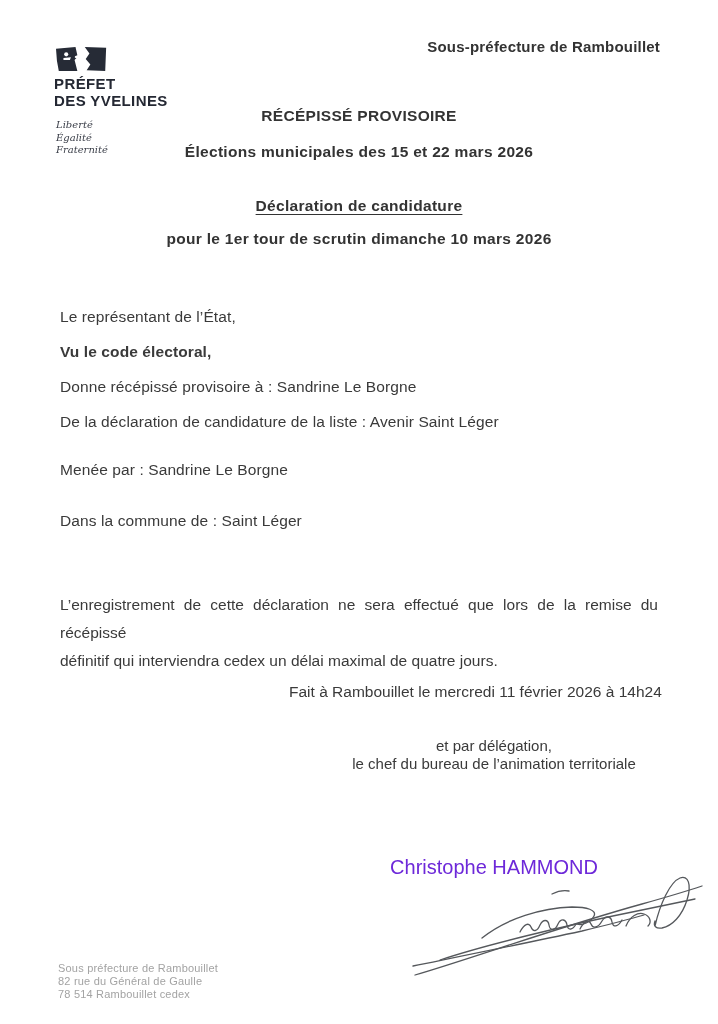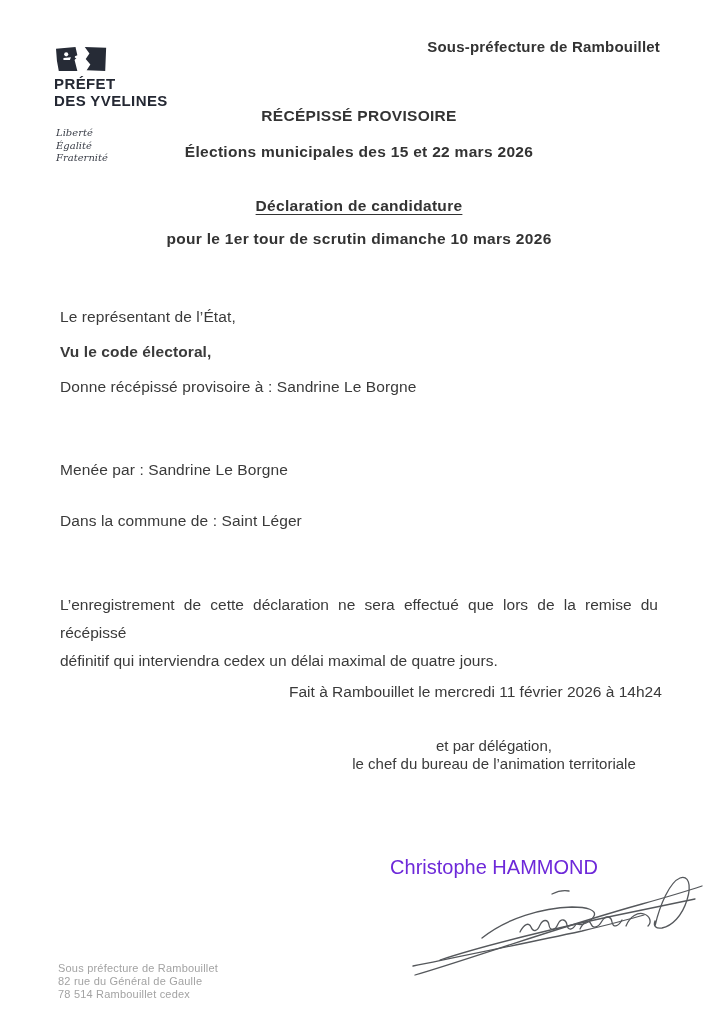"Liberté" .logo-motto { margin-top: 18px -> 10px }
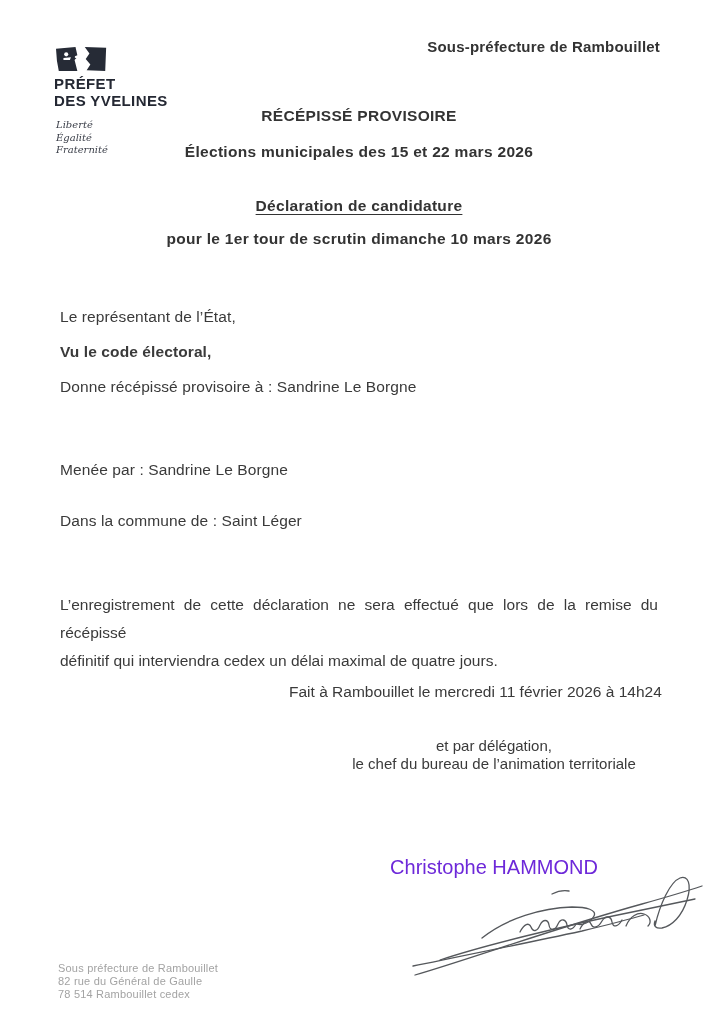"De la déclaration de candidature" div.body-line { html: none -> <div>De la déclaration de candidature de la liste : Avenir Saint Léger</div> }
